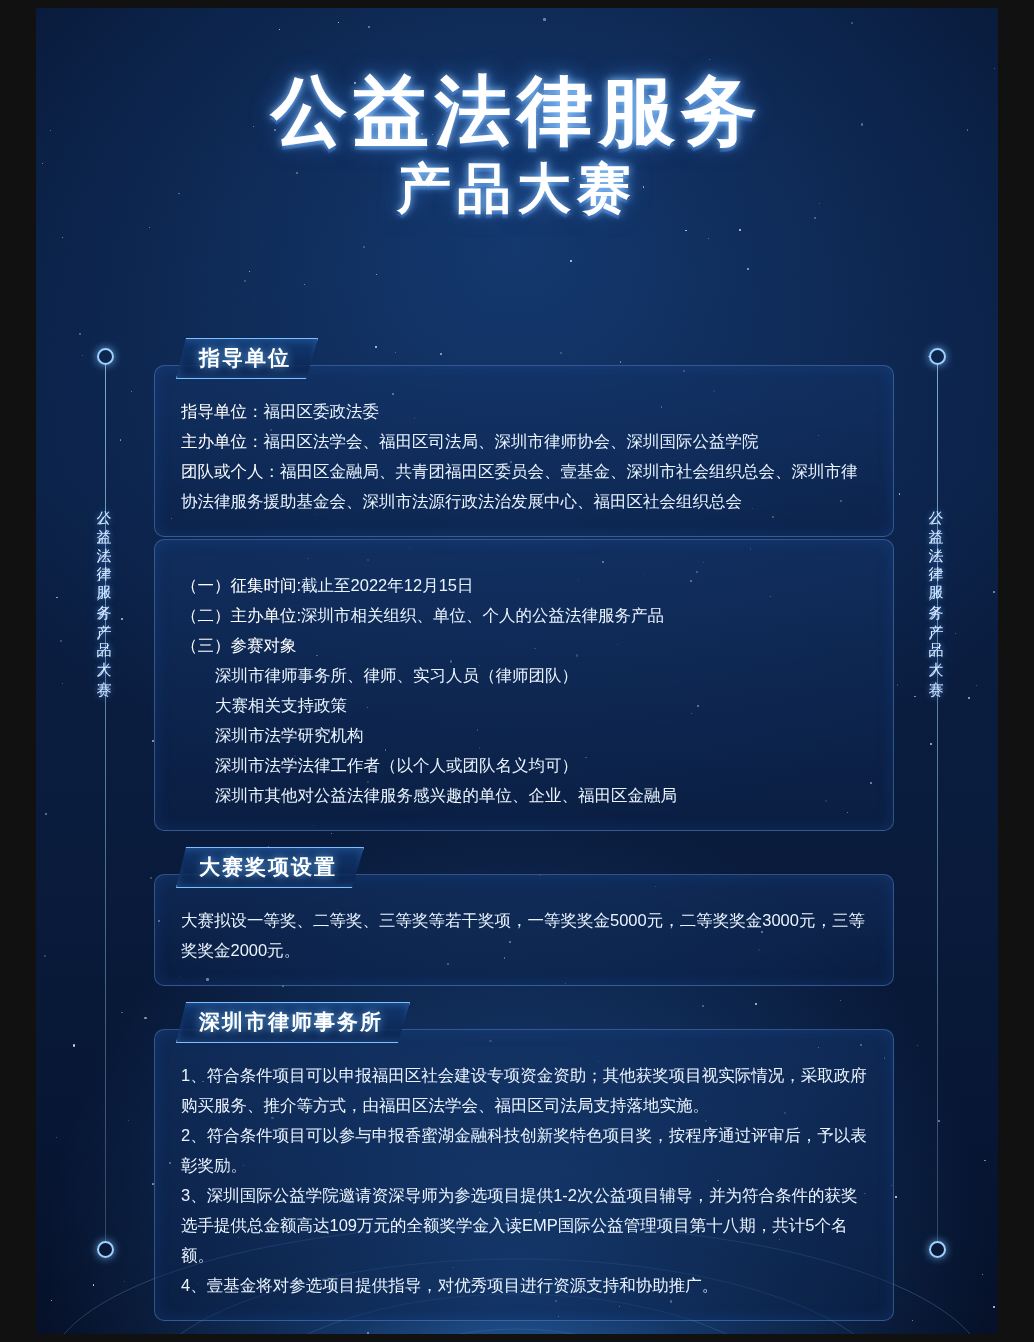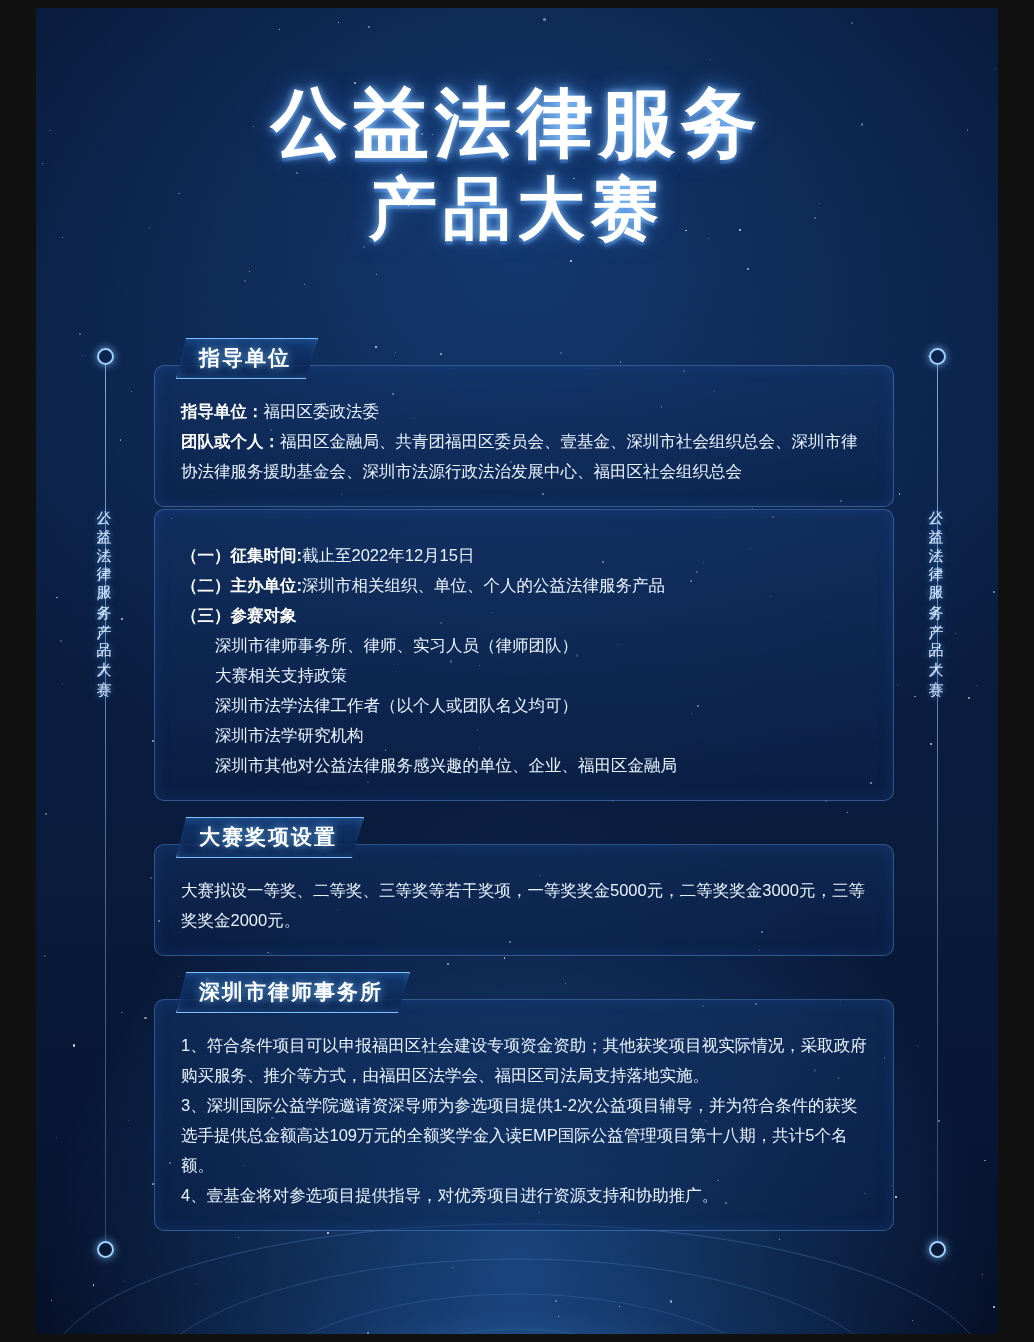"公益法律服务" .title-wrap { top: 74px -> 62px }
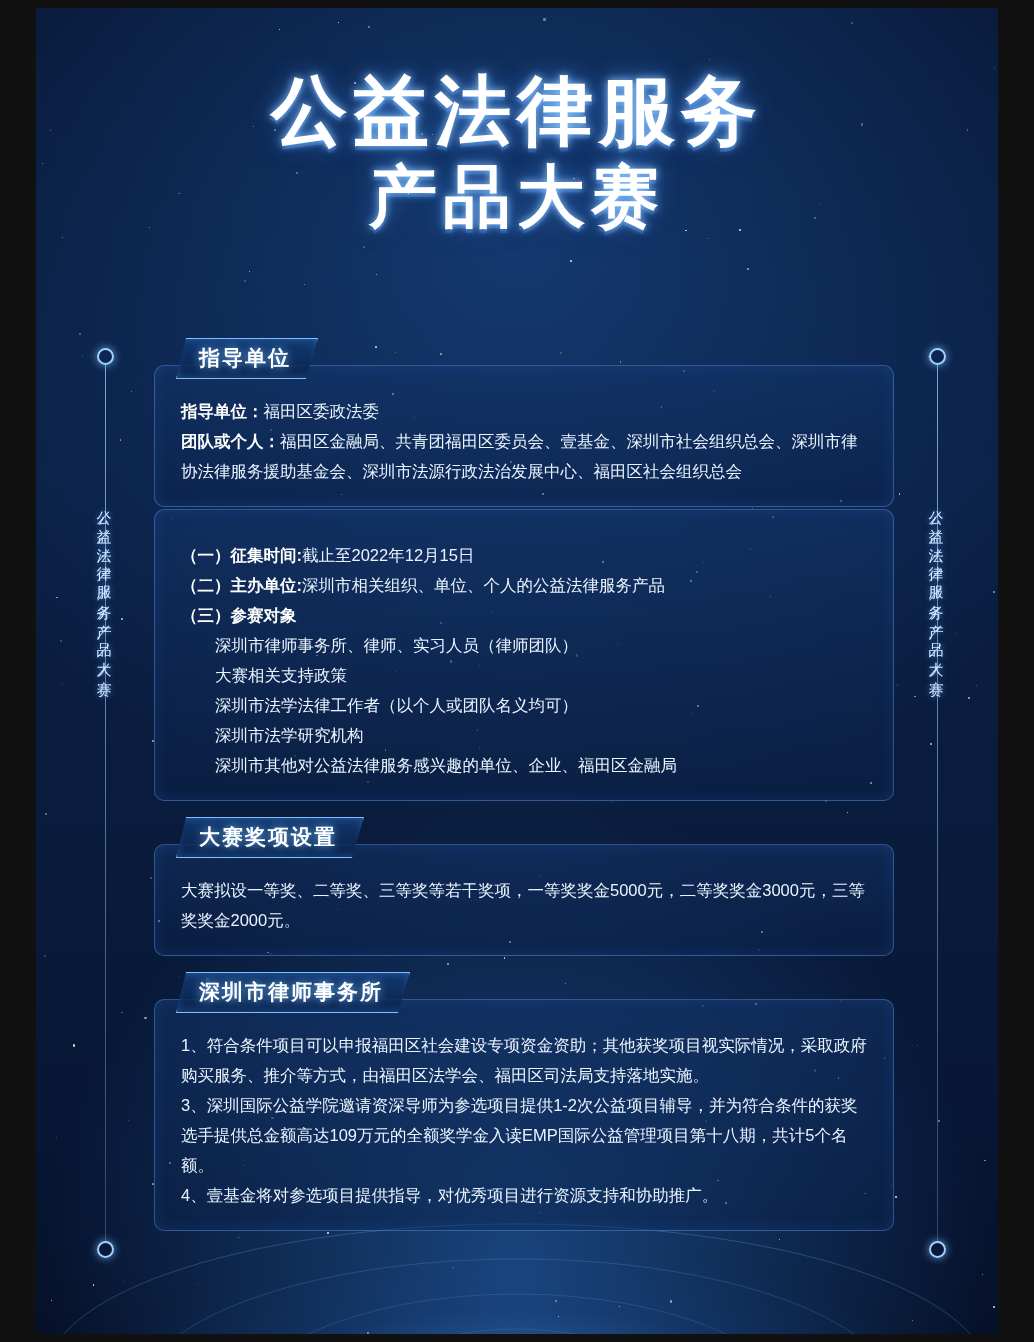"产品大赛" .title-line.l2 { font-size: 68px -> 54px }
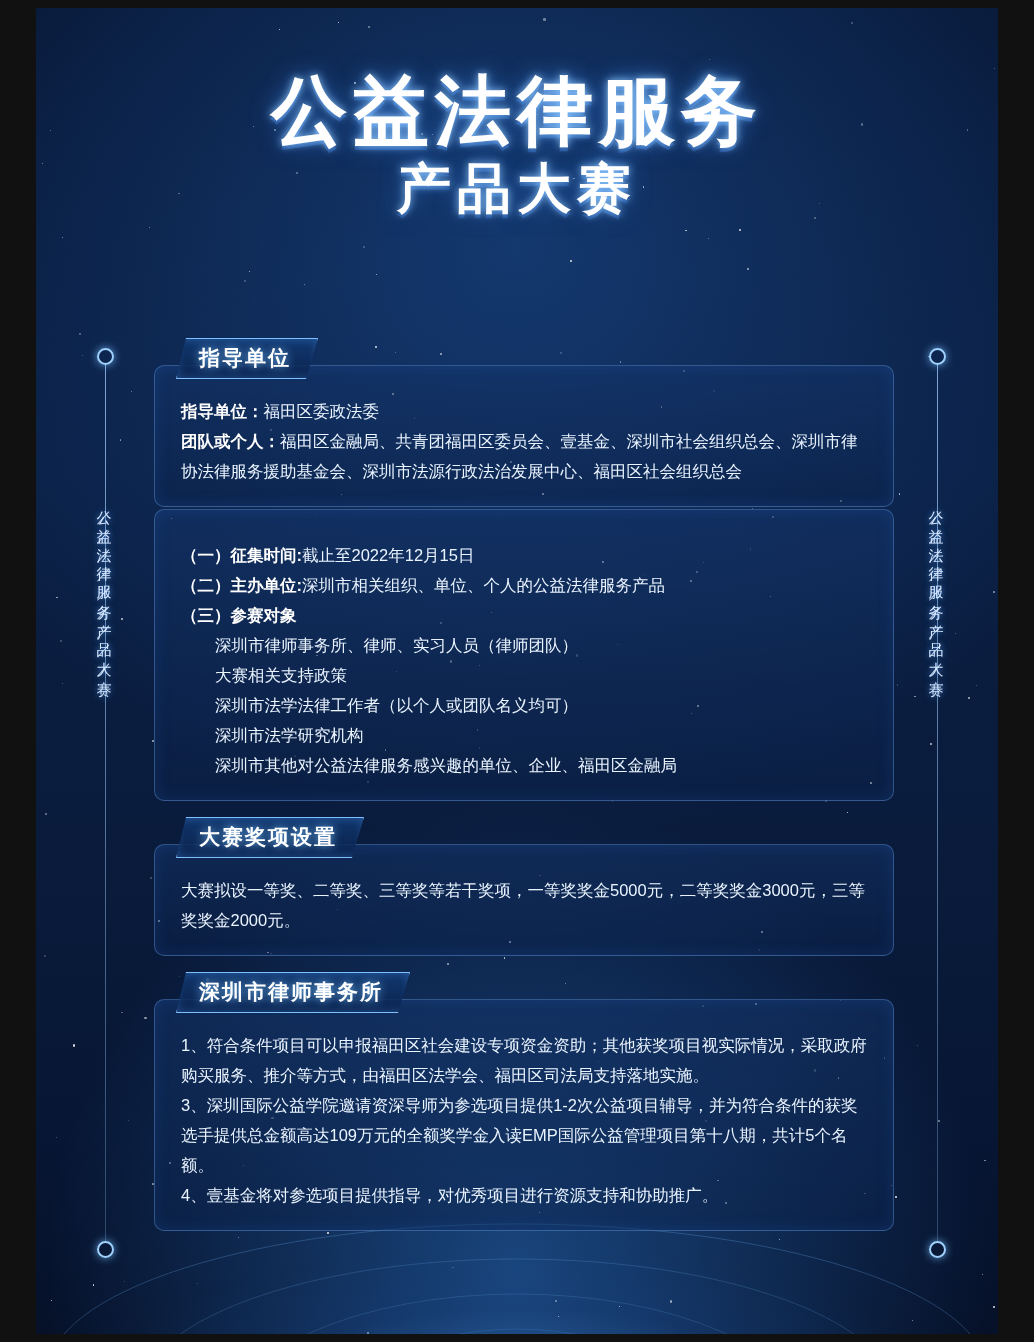"指导单位：" .lbl { font-weight: bold -> normal }
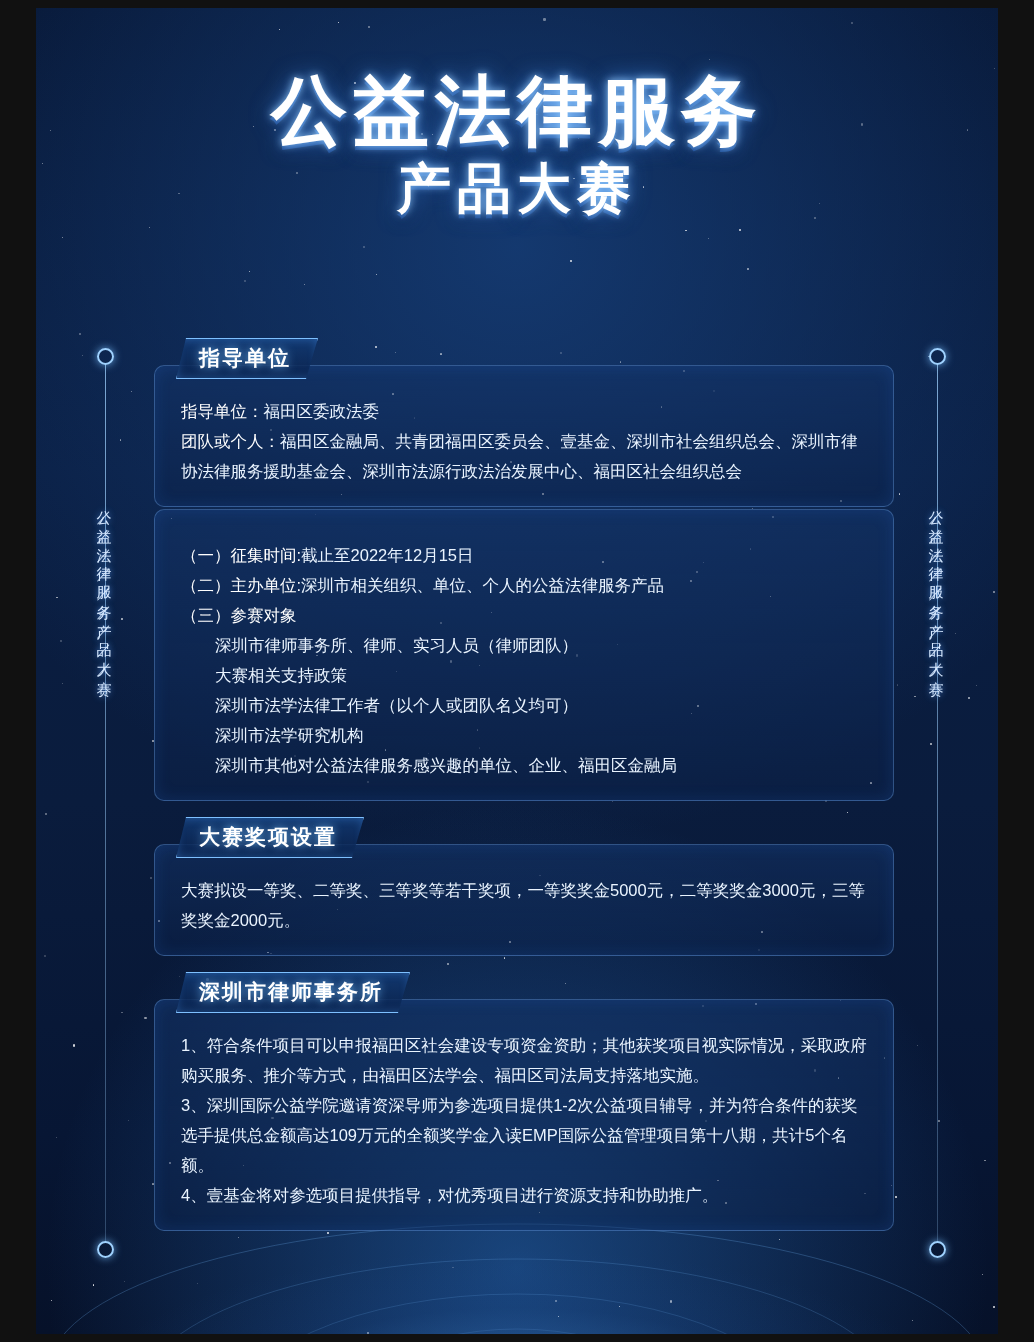"主办单位：福田区法学会、福田区司法局、深圳市律师协会、深圳国际公益学院" p { html: none -> <p><span>主办单位：</span><span>福田区法学会、福田区司法局、深圳市律师协会、深圳国际公益学院</span></p> }
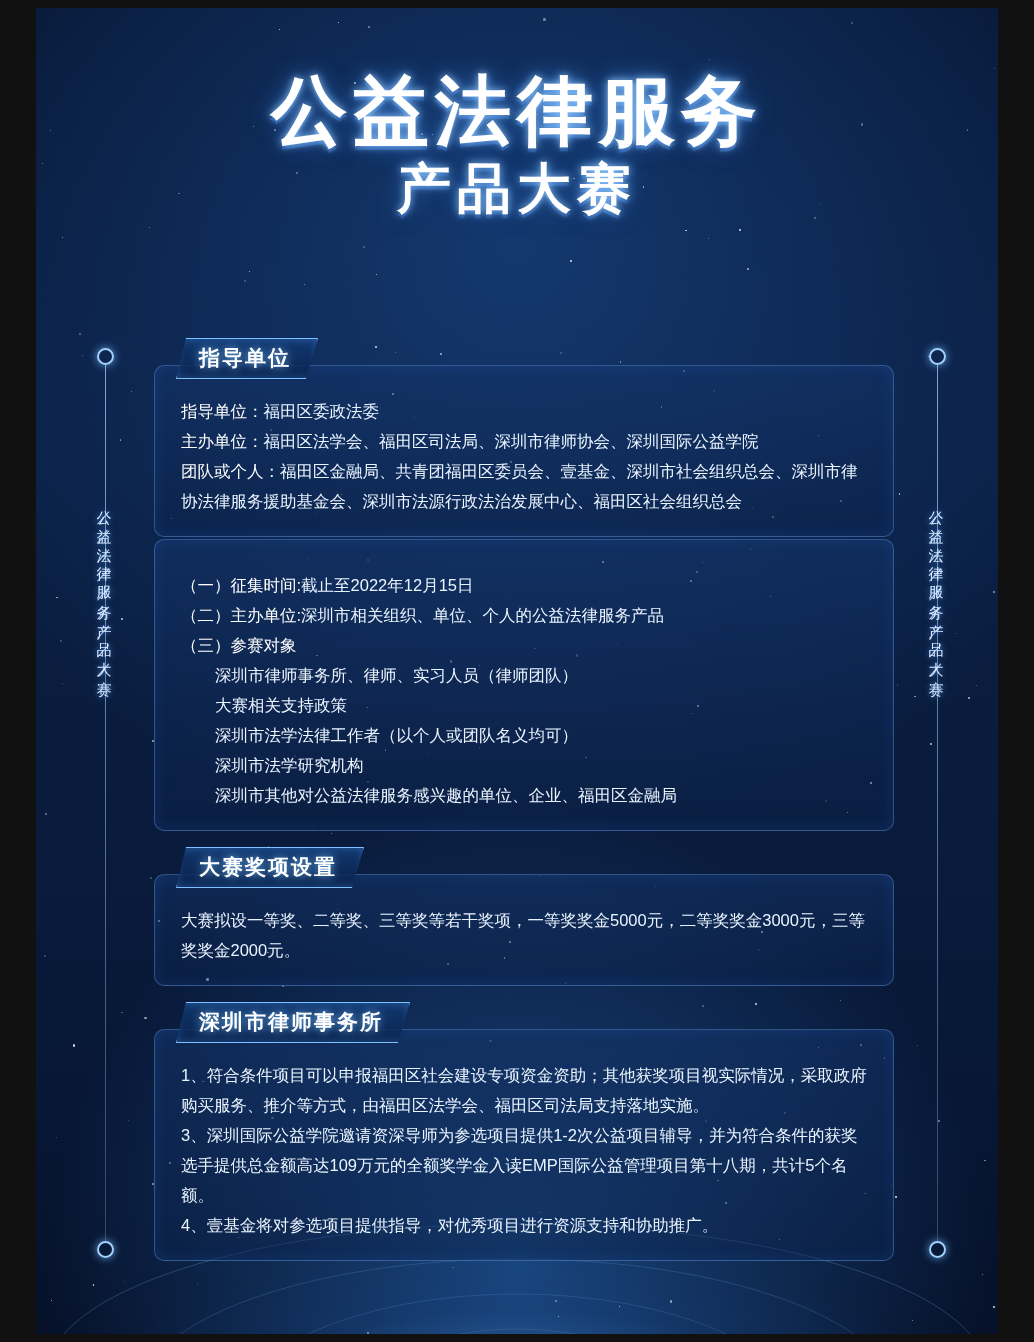"深圳市法学法律工作者（以个人或团队名义均可）" p.indent { order: before "深圳市法学研究机构" -> after "深圳市法学研究机构" }
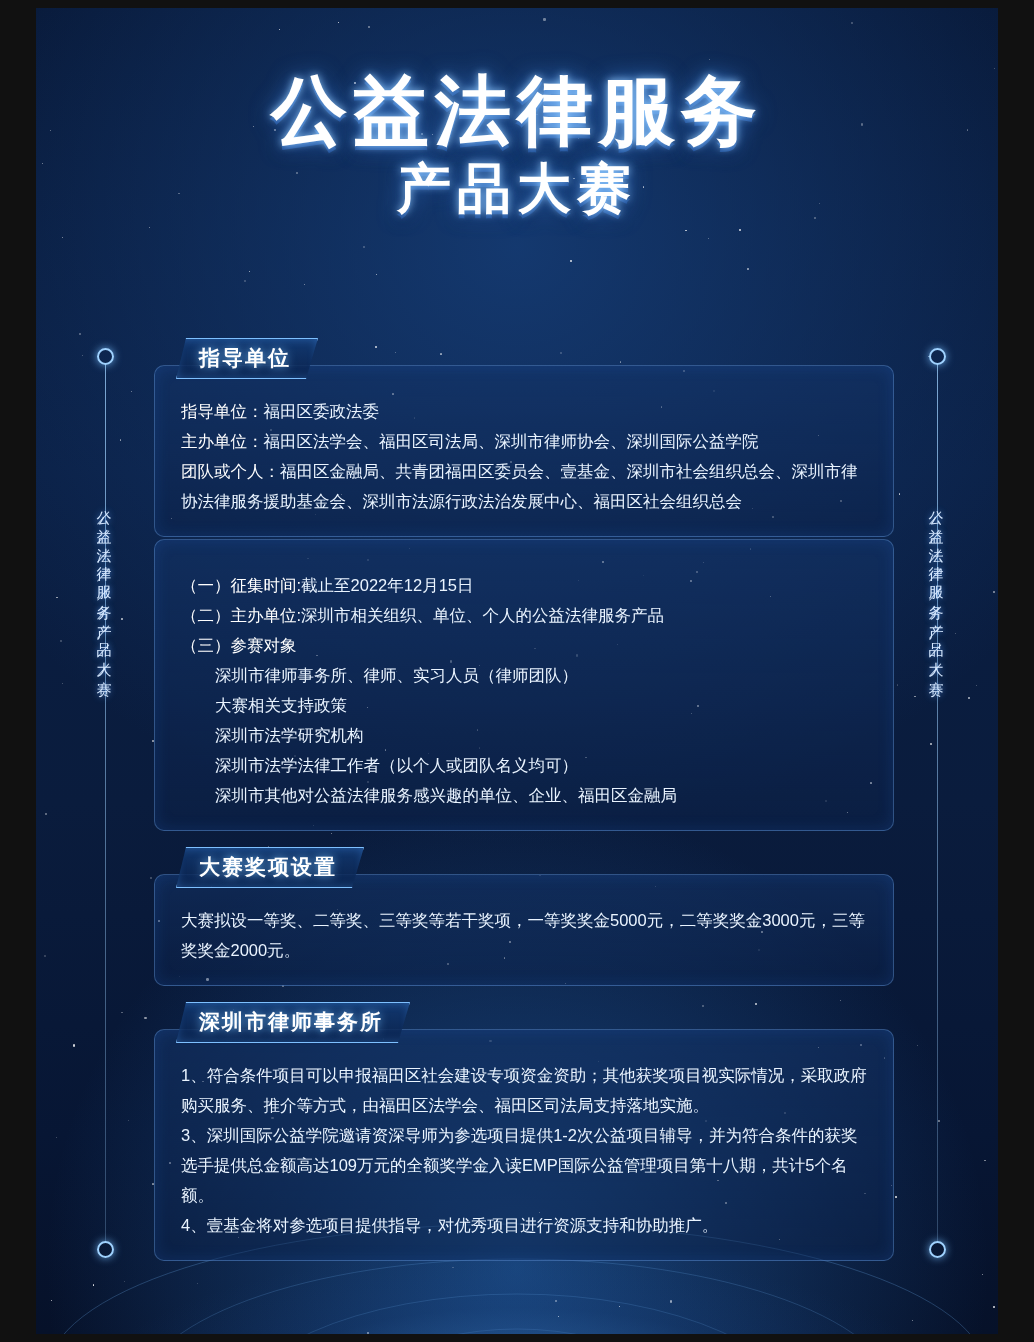"2、符合条件项目可以参与申报香蜜湖金融科技创新奖特色项目奖，按程序通过评审后，予" p { html: none -> <p><span>2、符合条件项目可以参与申报香蜜湖金融科技创新奖特色项目奖，按程序通过评审后，予以表彰奖励。</span></p> }
